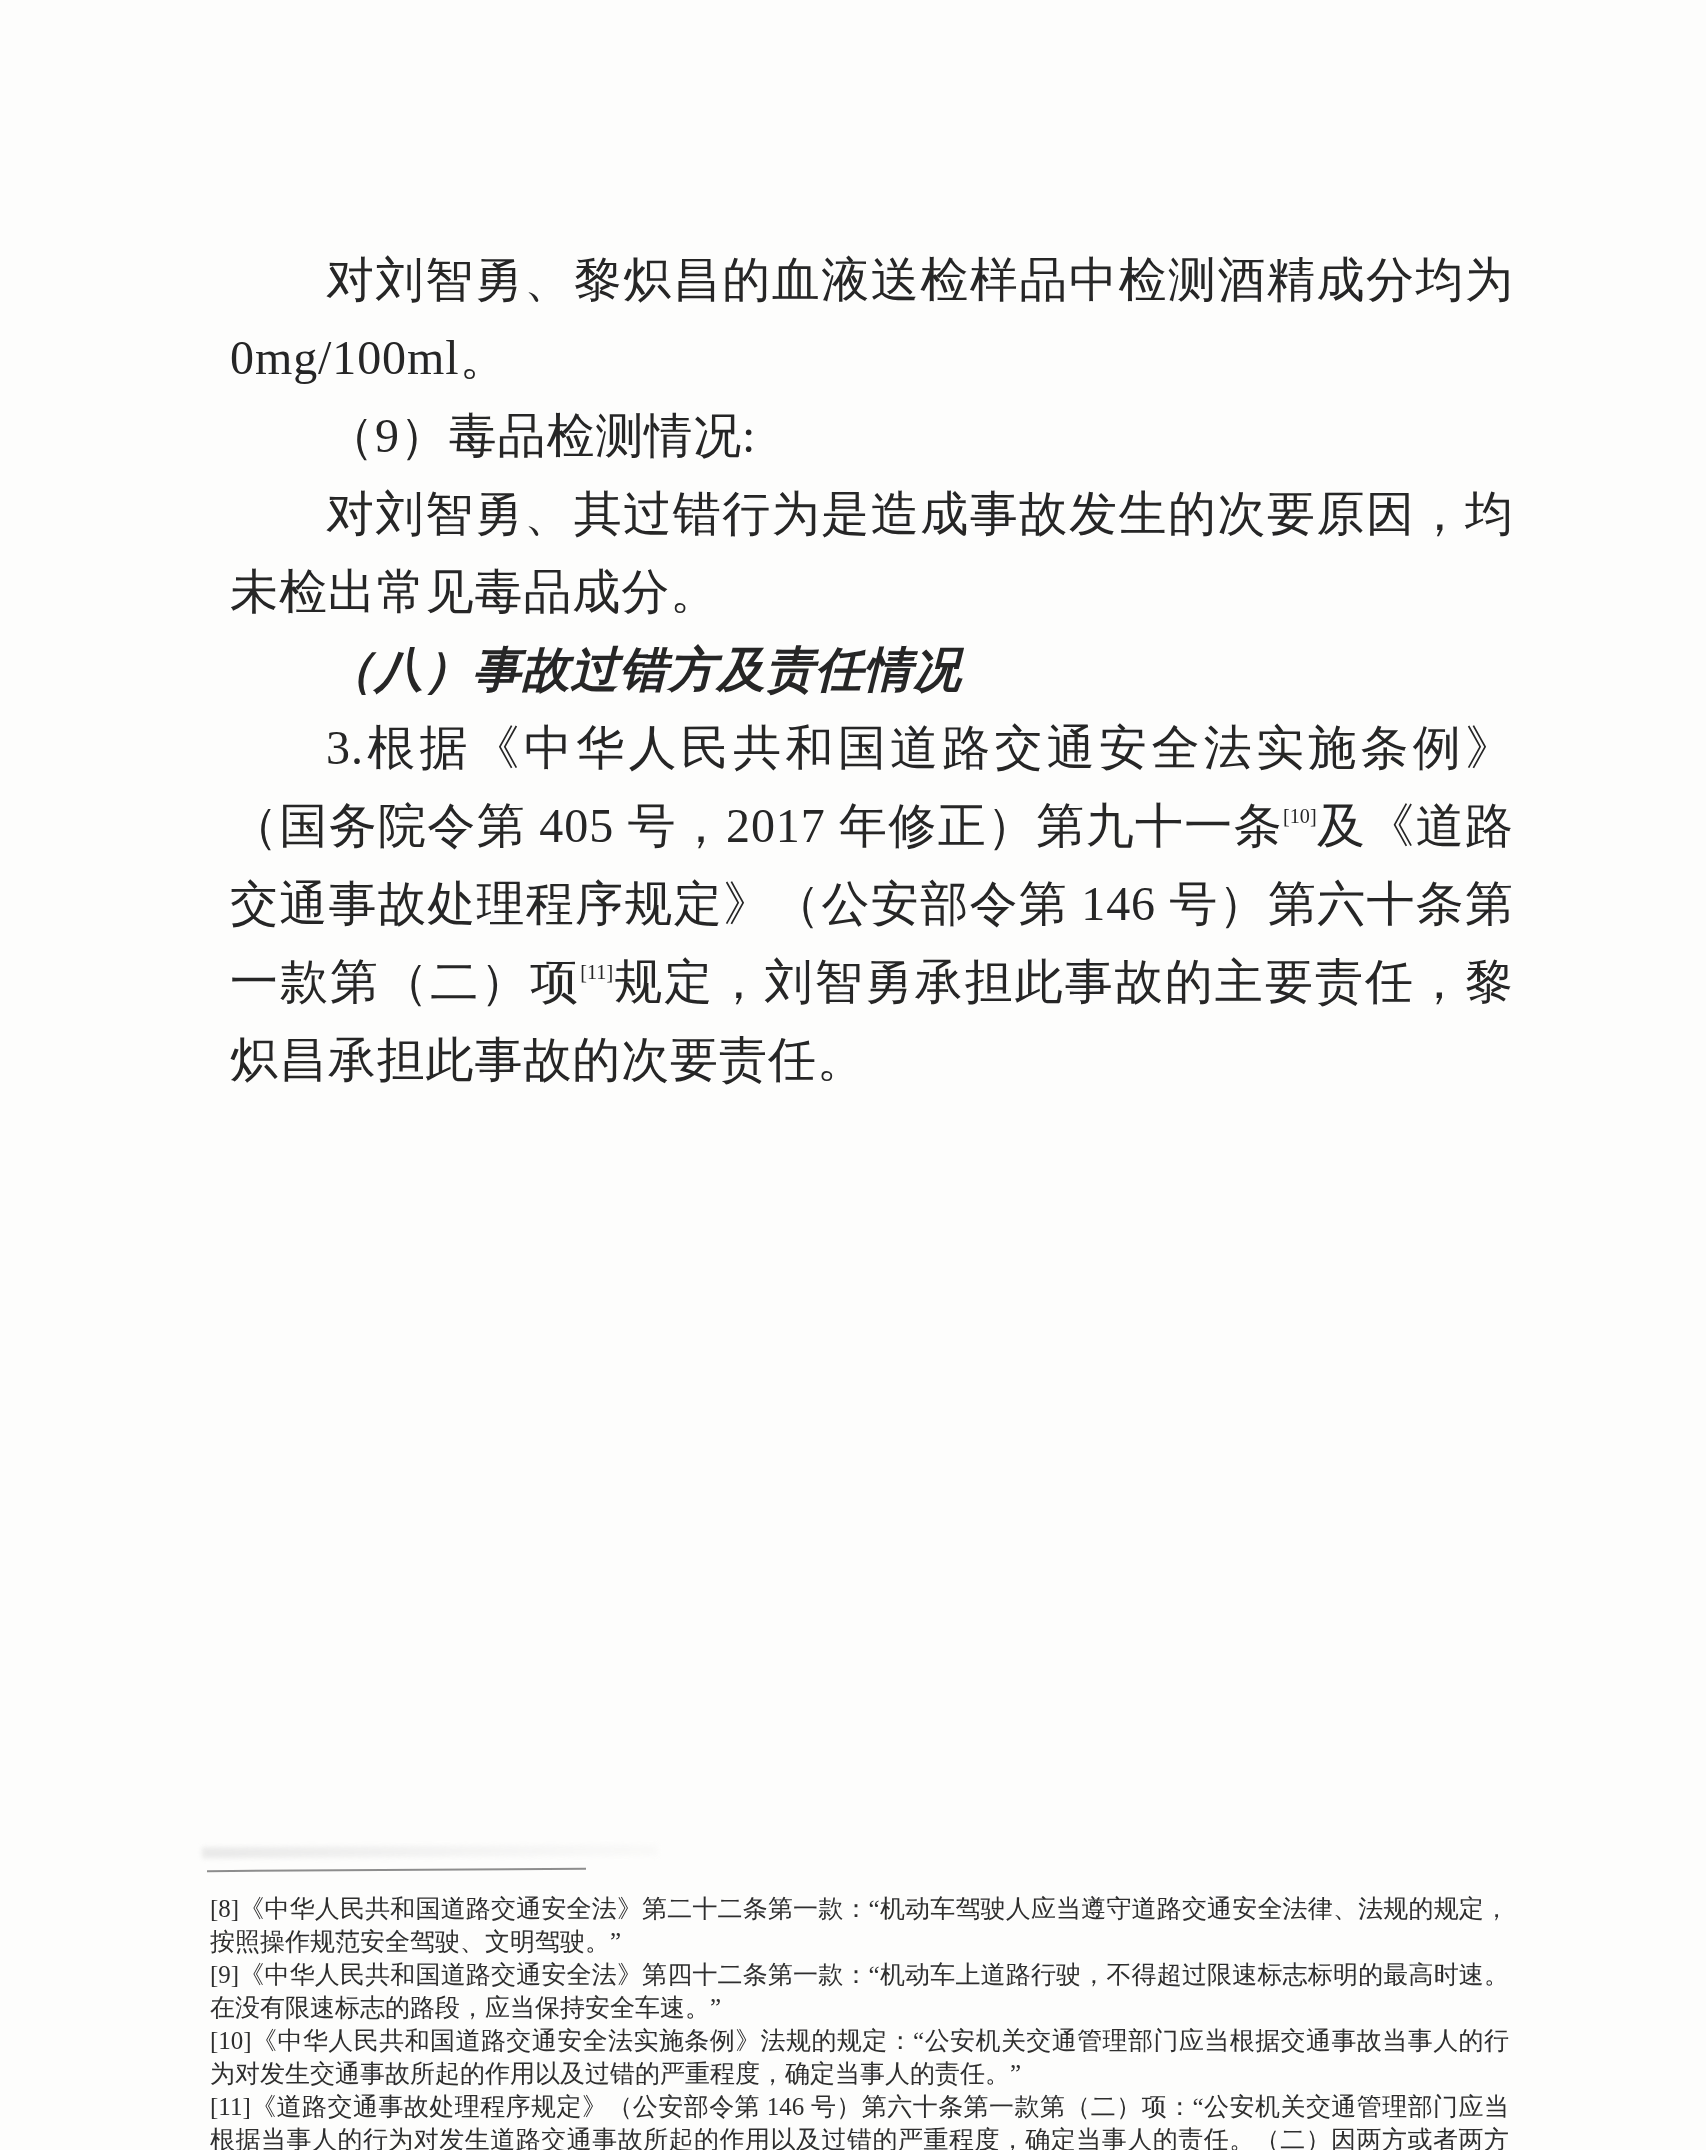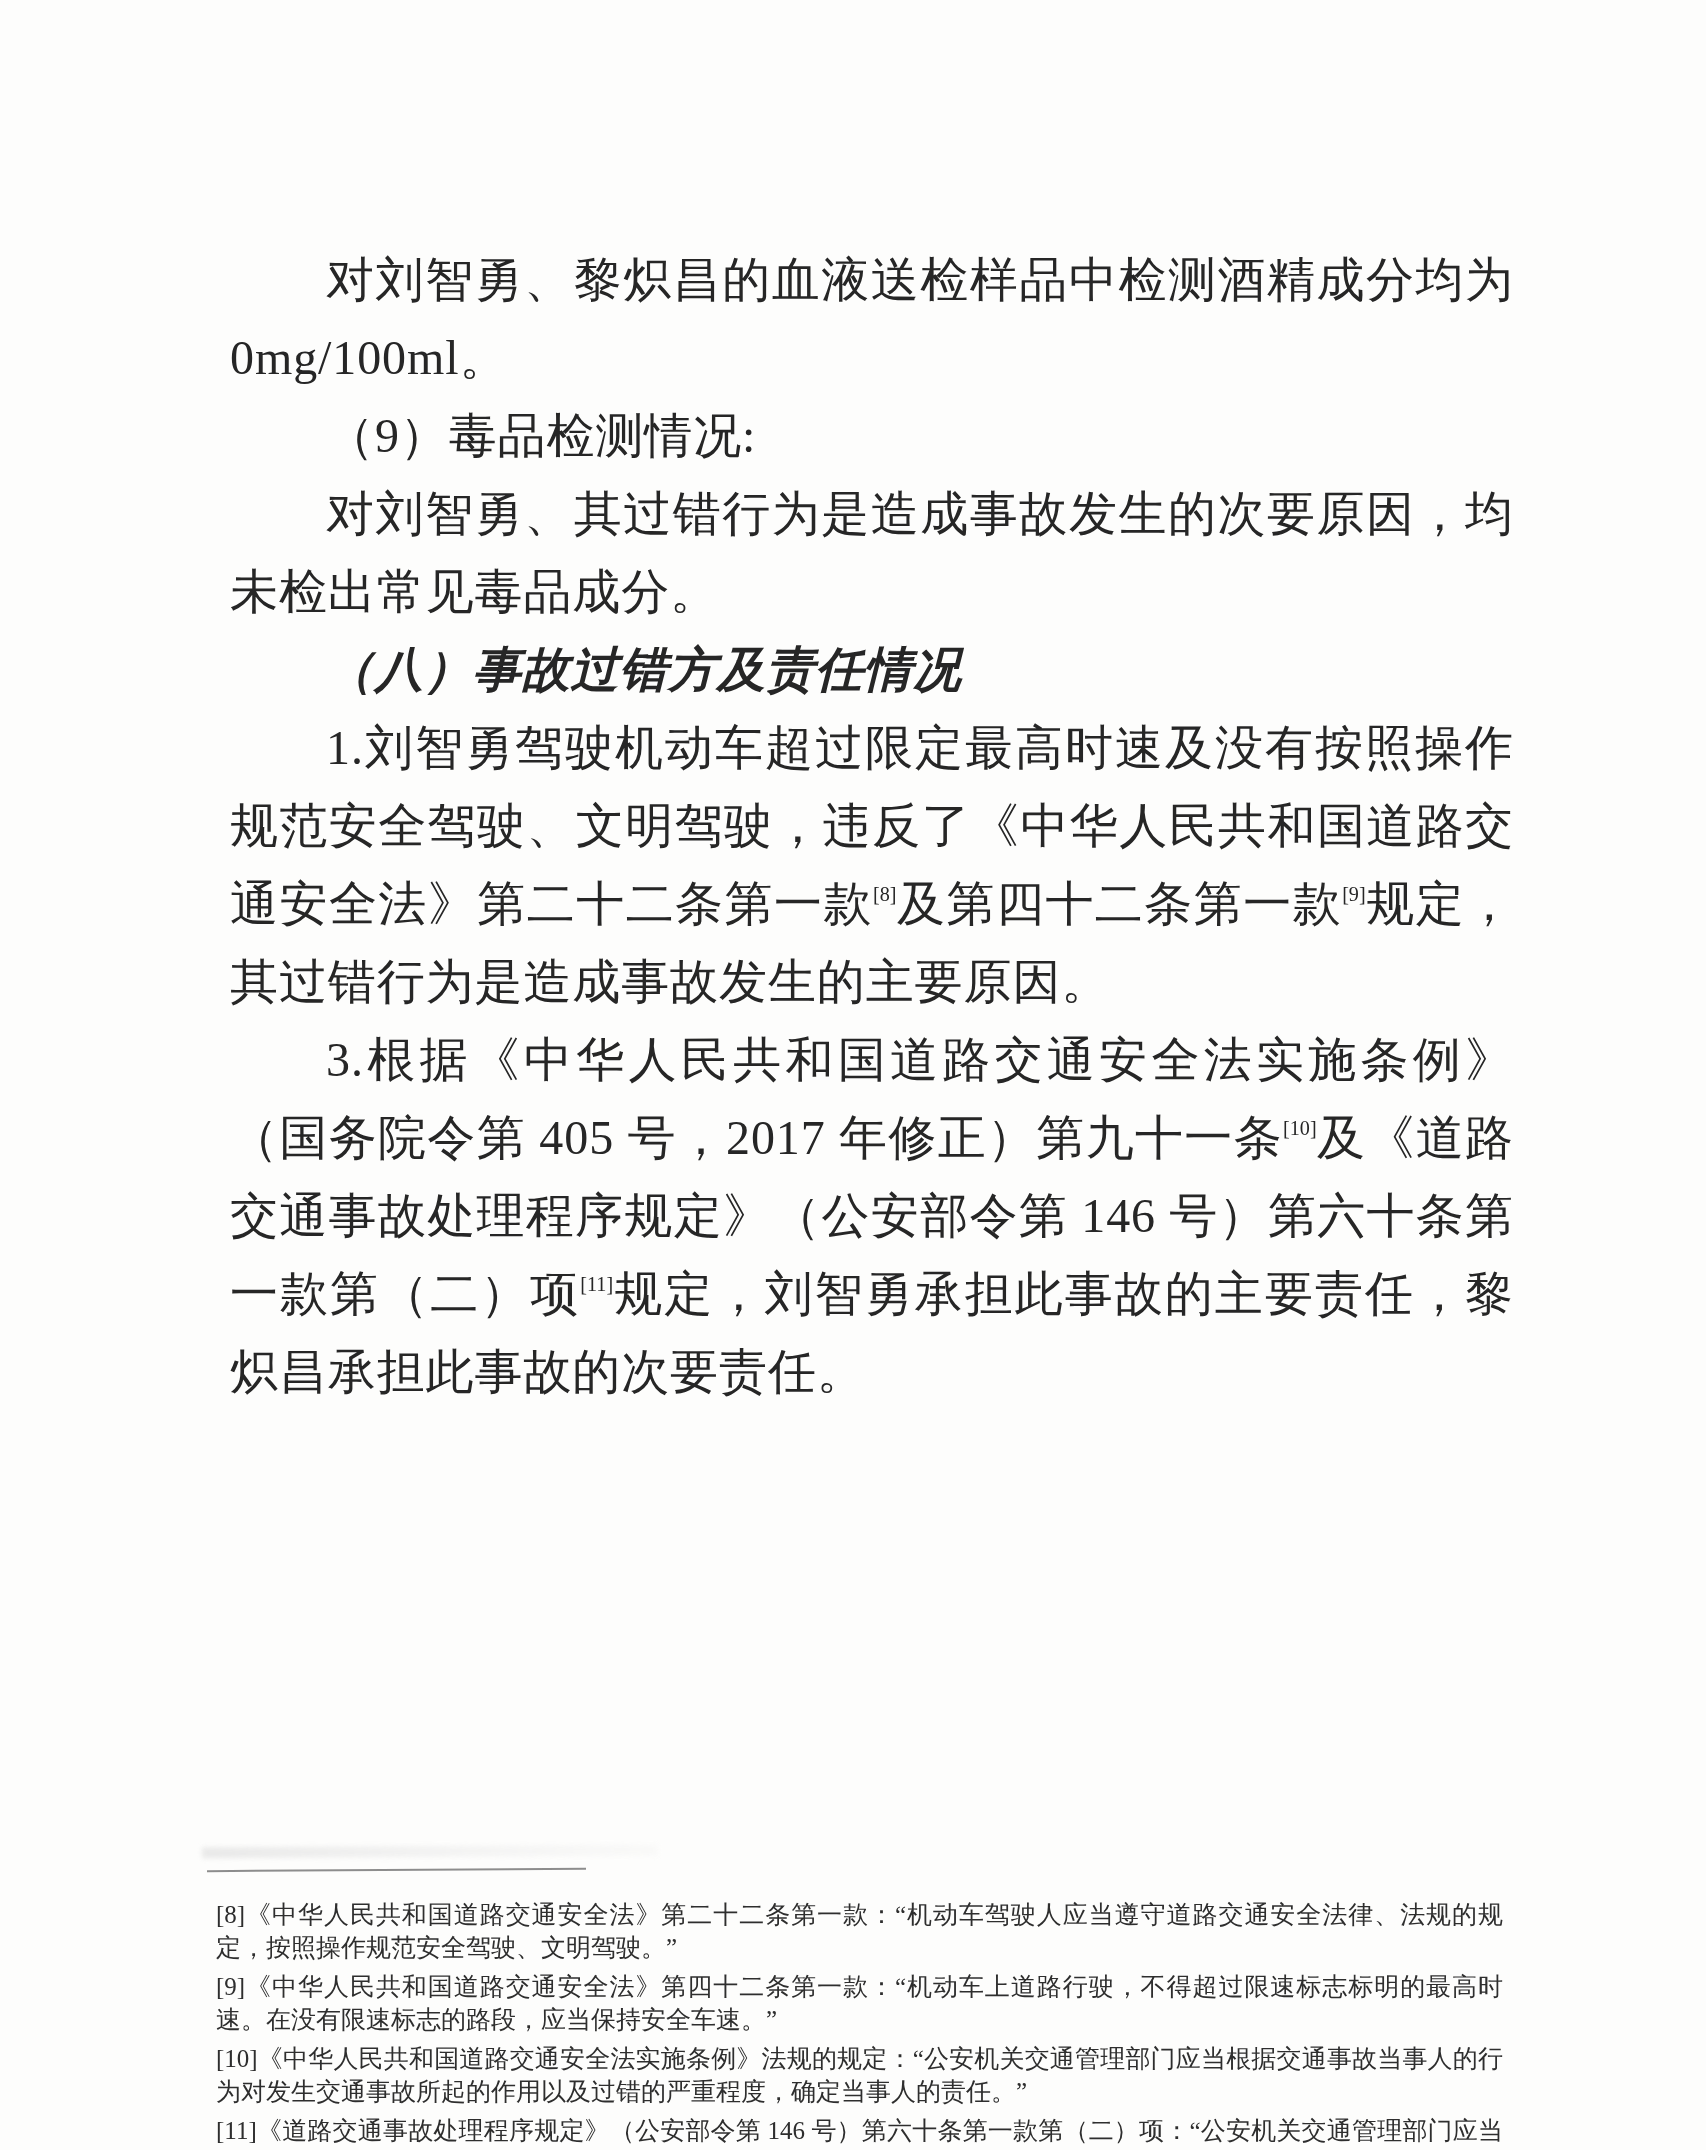"1.刘智勇驾驶机动车超过限定最高时速及没有按照操作规范安全驾驶、文明驾驶，违反了" p { html: <p><span>1.刘智勇驾驶机动车超过限定最高时速及没有按照操作规范安全驾驶、文明驾驶，违反了《中华人民共和国道路交通安全法》第二十二条第一款</span><sup>[8]</sup><span>及第四十二条第一款</span><sup>[9]</sup><span>规定，其过错行为是造成事故发生的主要原因。</span></p> -> none }
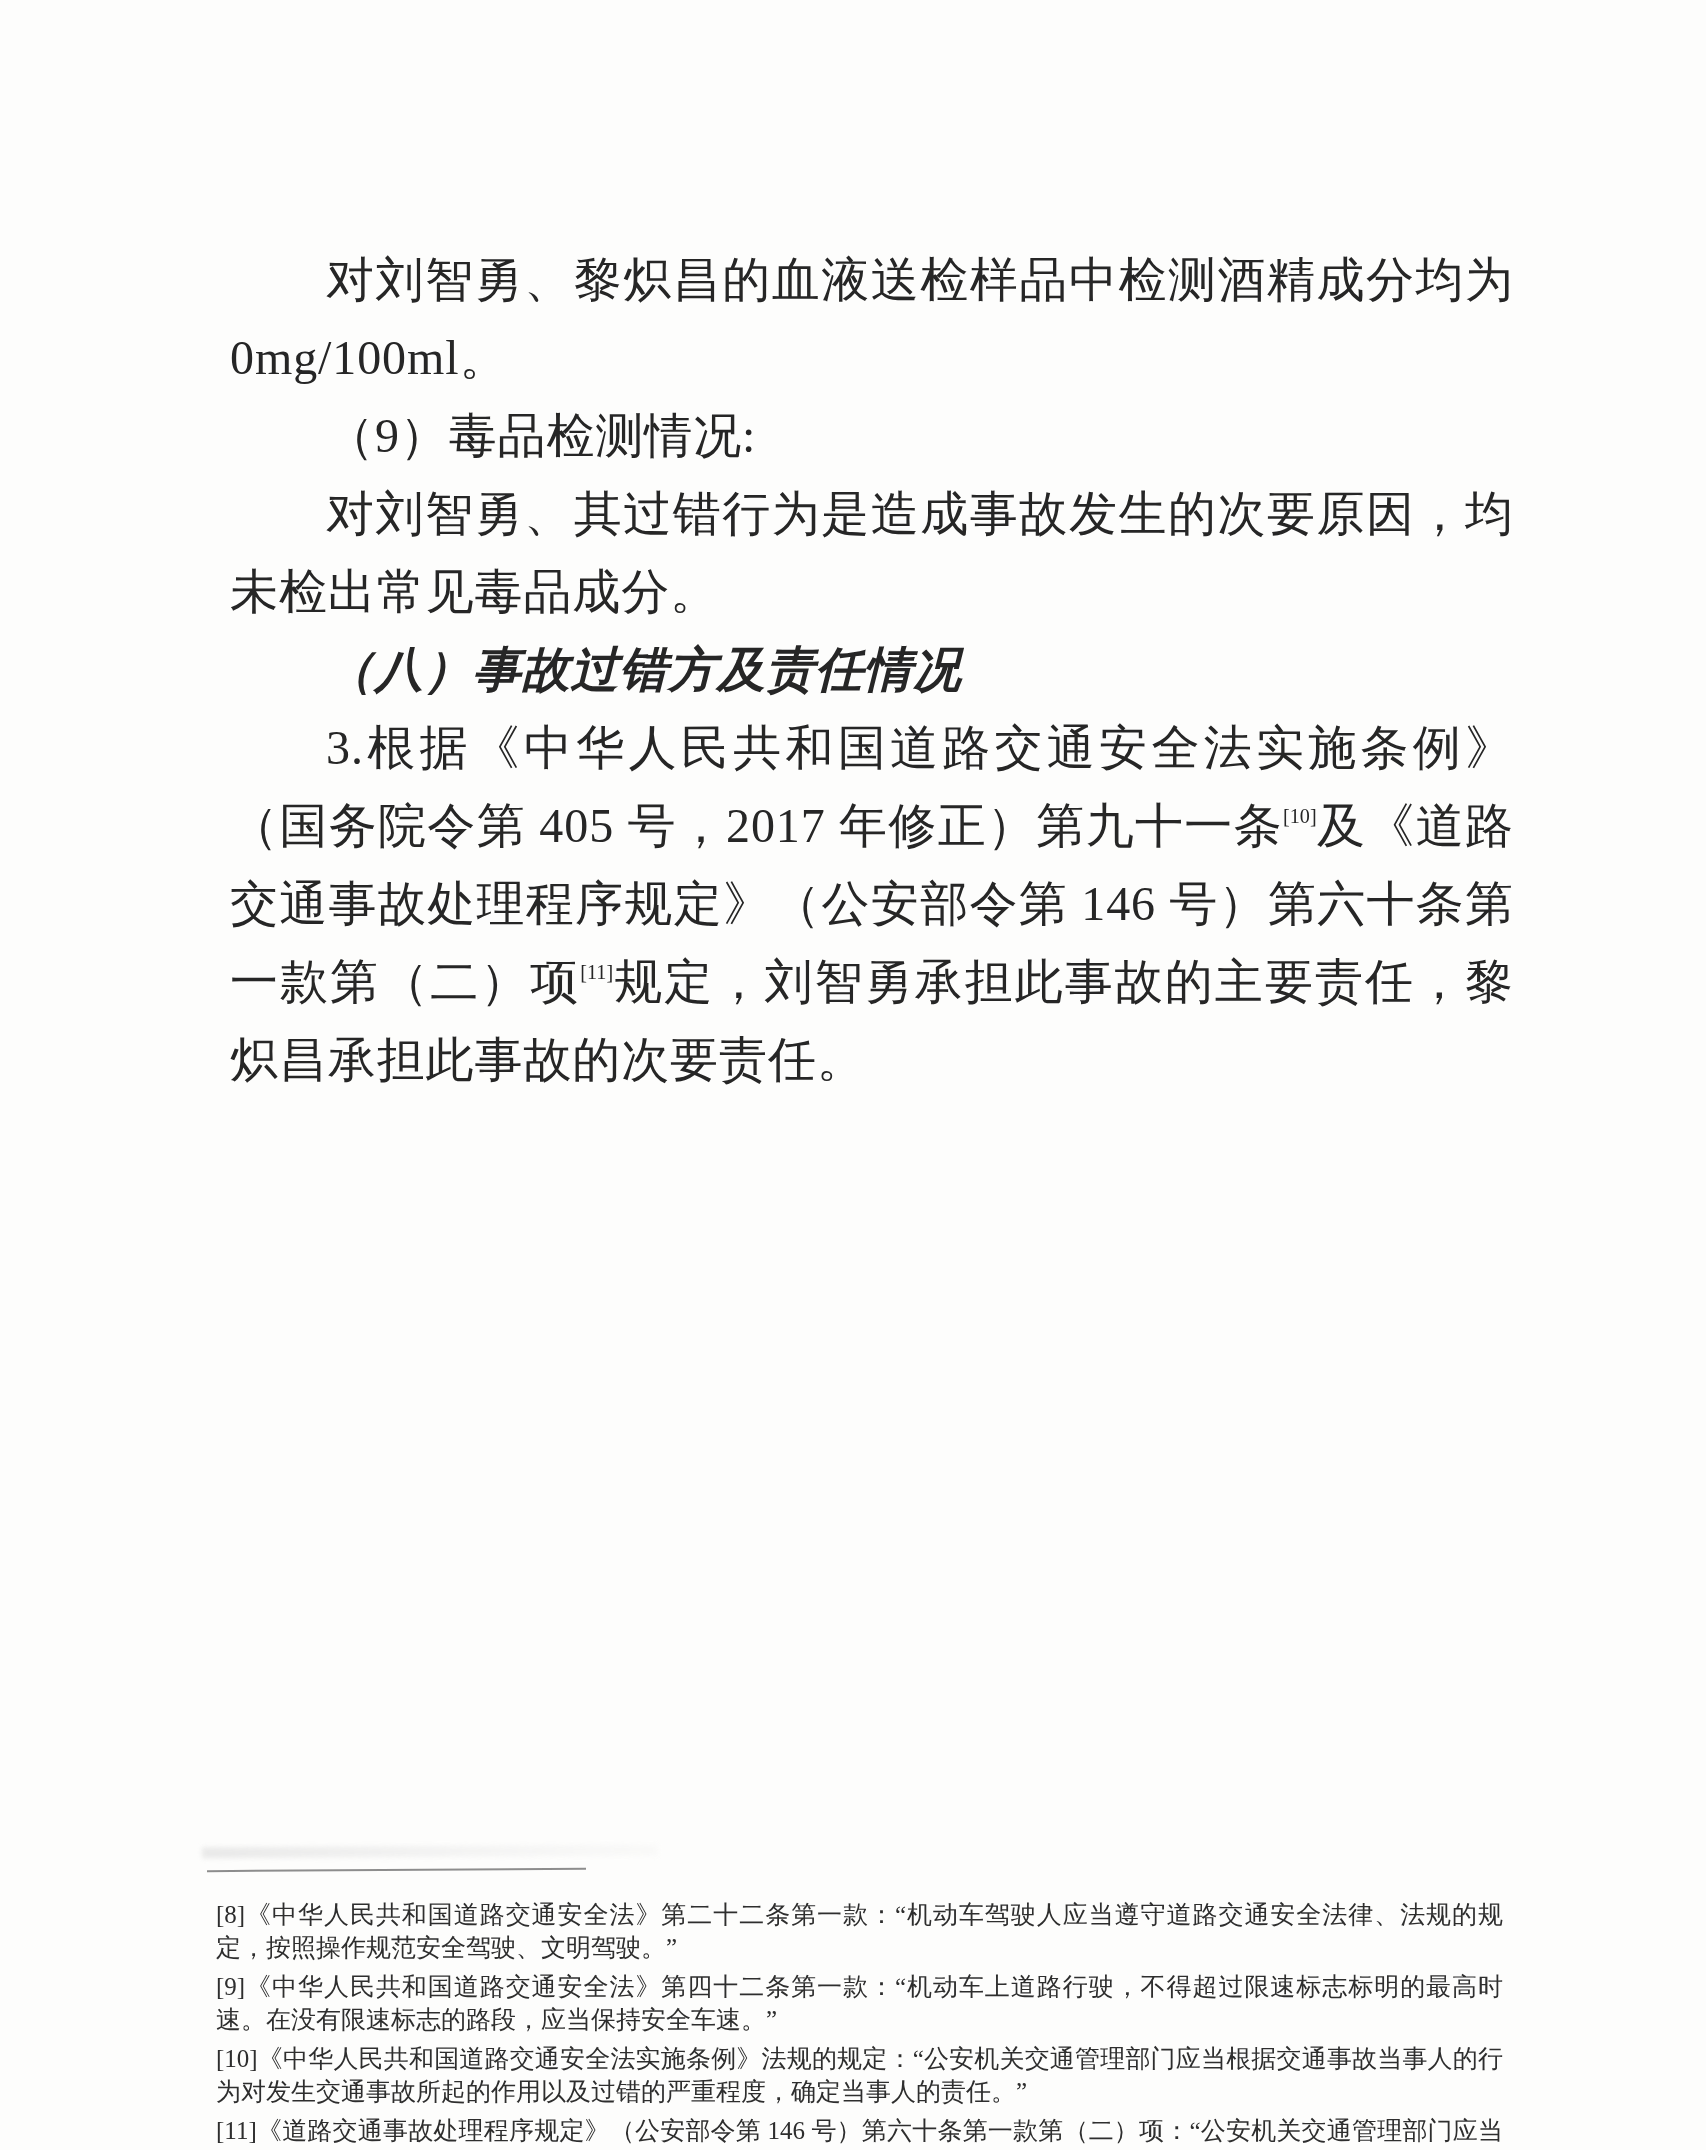"[8]《中华人民共和国道路交通安全法》第二十二条第一款：“机动车驾驶人应当遵守道" .footnotes p { margin: 6px -> 0 }
